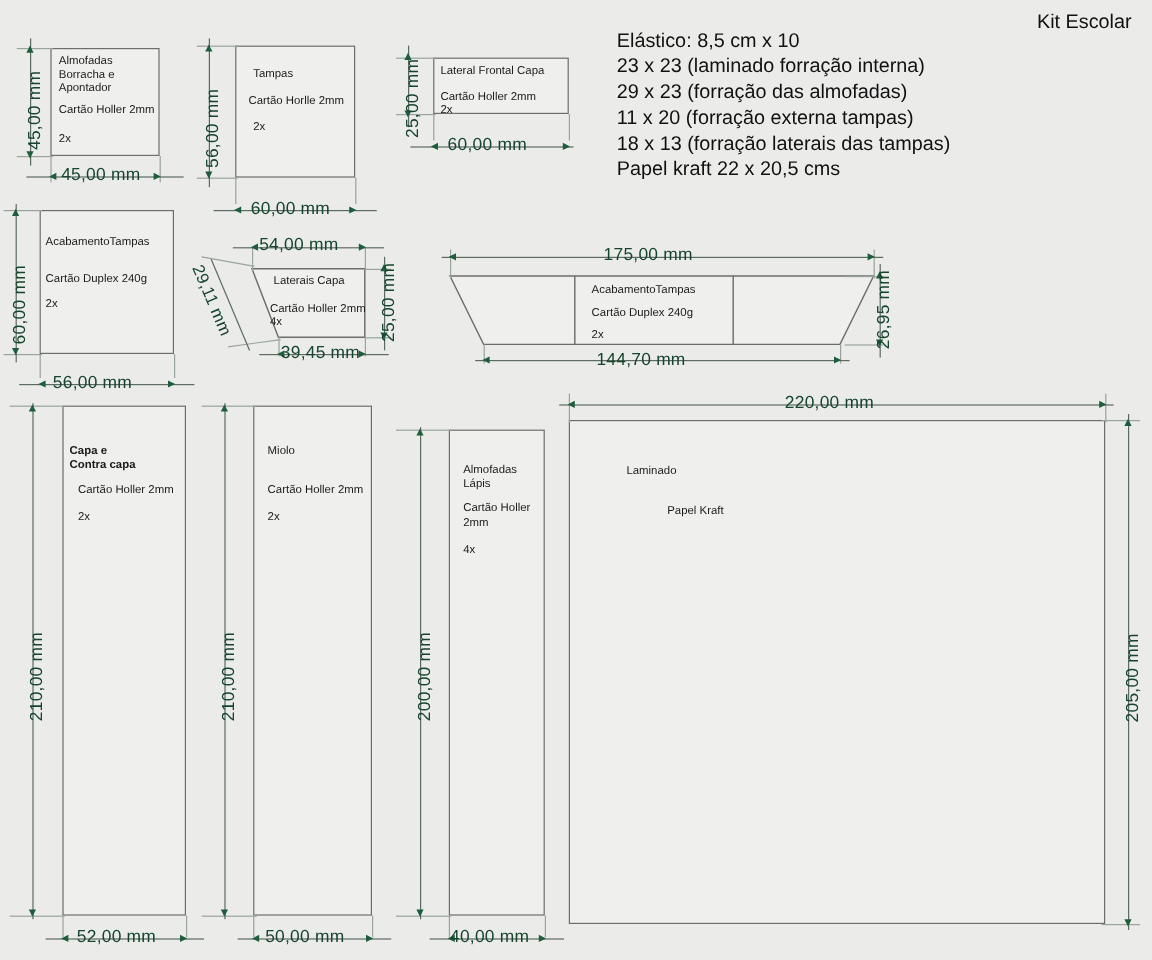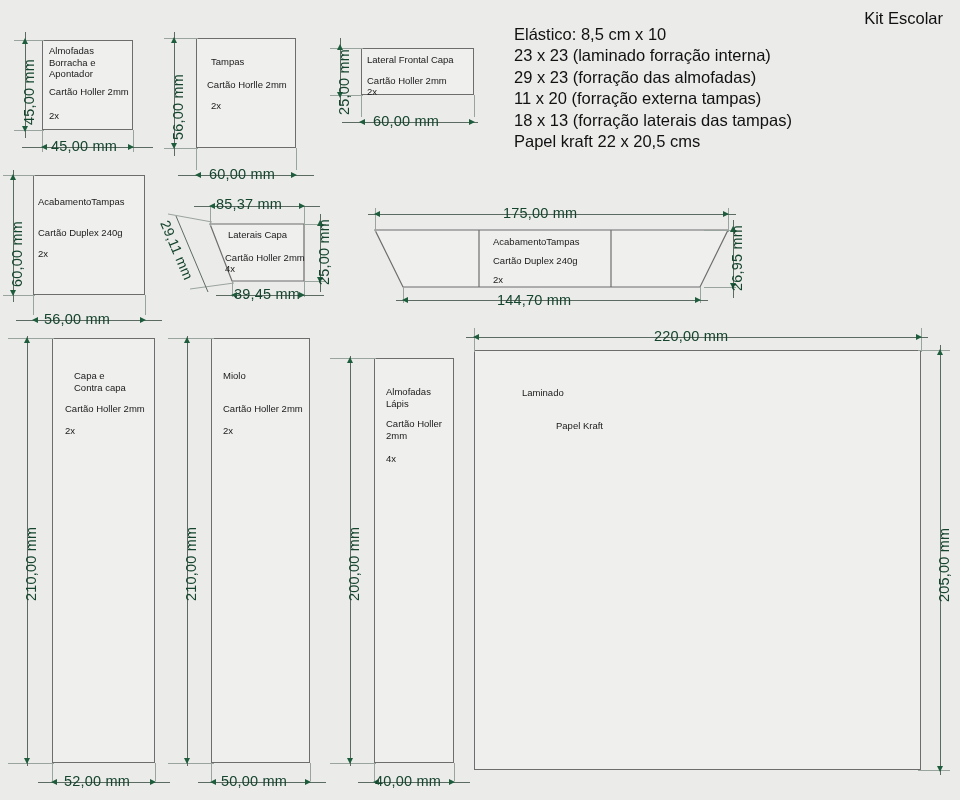"85,37 mm" div.dim { text: 85,37 -> 54,00 }
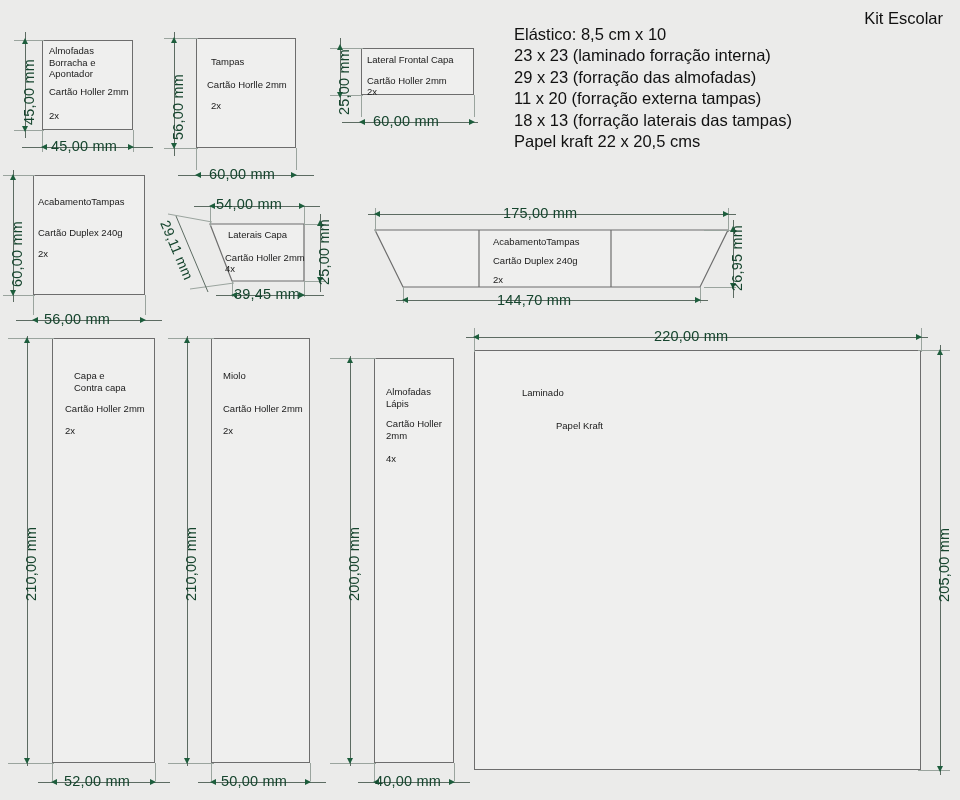"Capa e" div.part-label { font-weight: none -> bold; left: 74px -> 58px }
